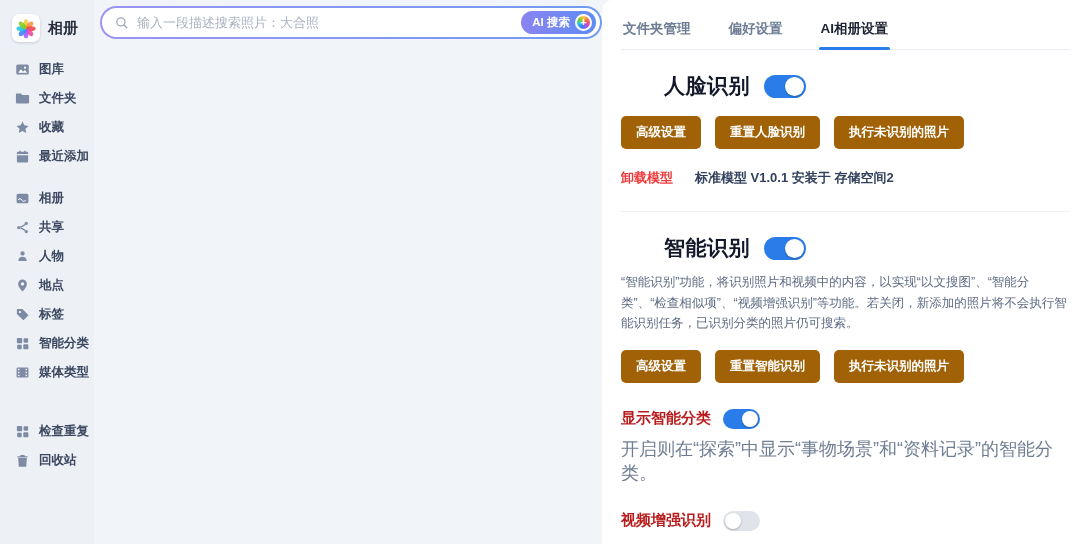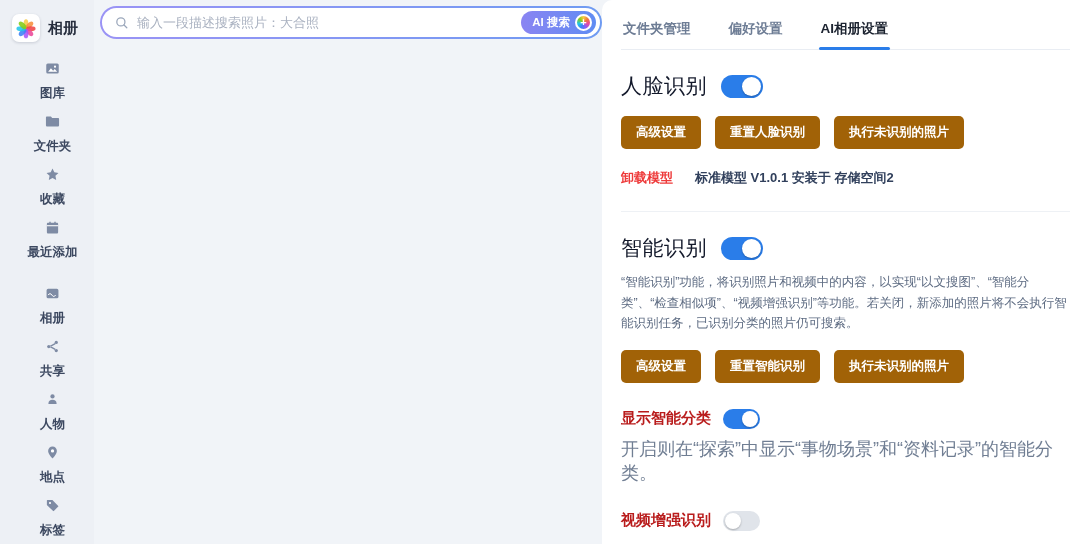"图库" .nav-item { flex-direction: column -> none }
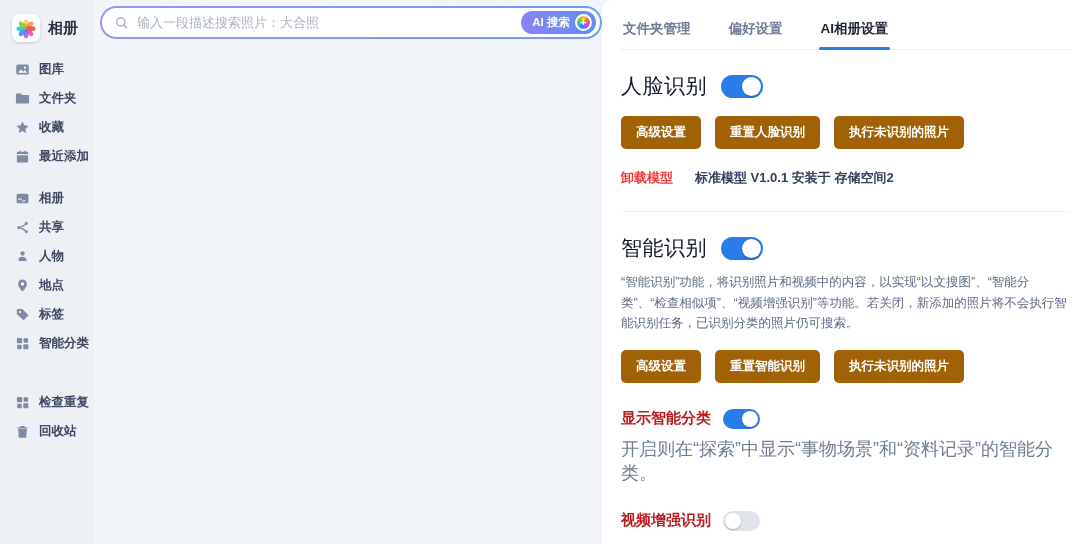"人脸识别" h2.sec-title { font-weight: normal -> bold; margin-left: none -> 43px }
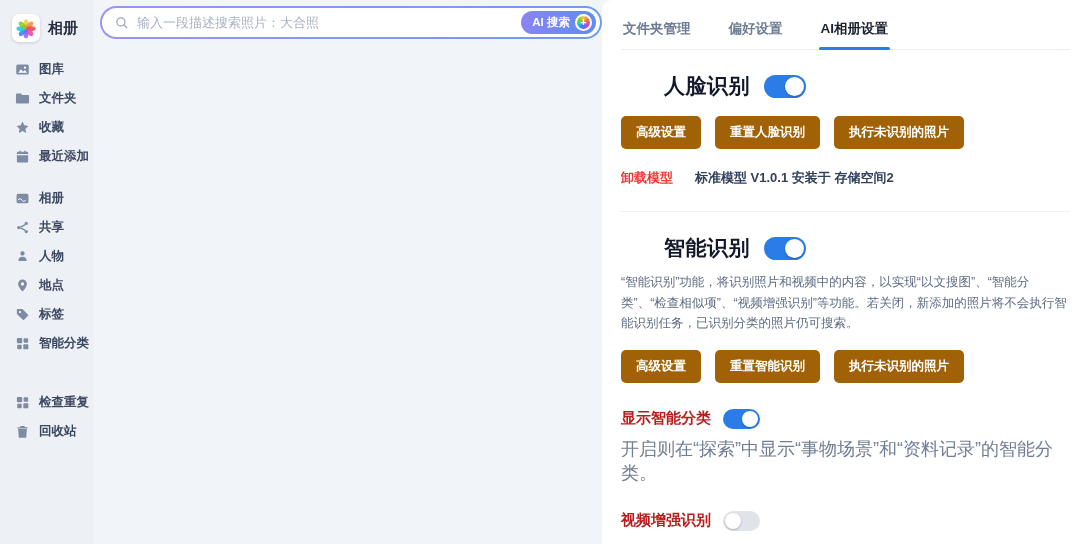"媒体类型" div.nav-item { html: none -> <div> <span> <svg> <rect></rect> <g> <rect></rect> <rect></rect> <rect></rect> <rect></rect> <rect></rect> <rect></rect> </g> </svg> </span> <span>媒体类型</span> </div> }
